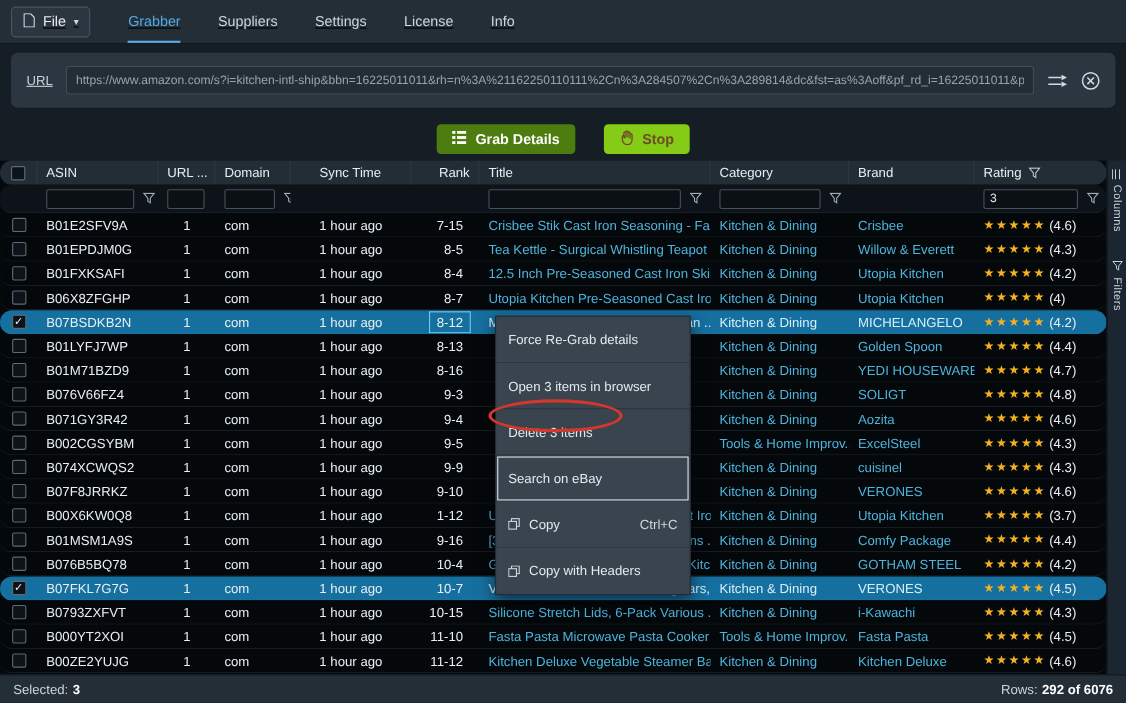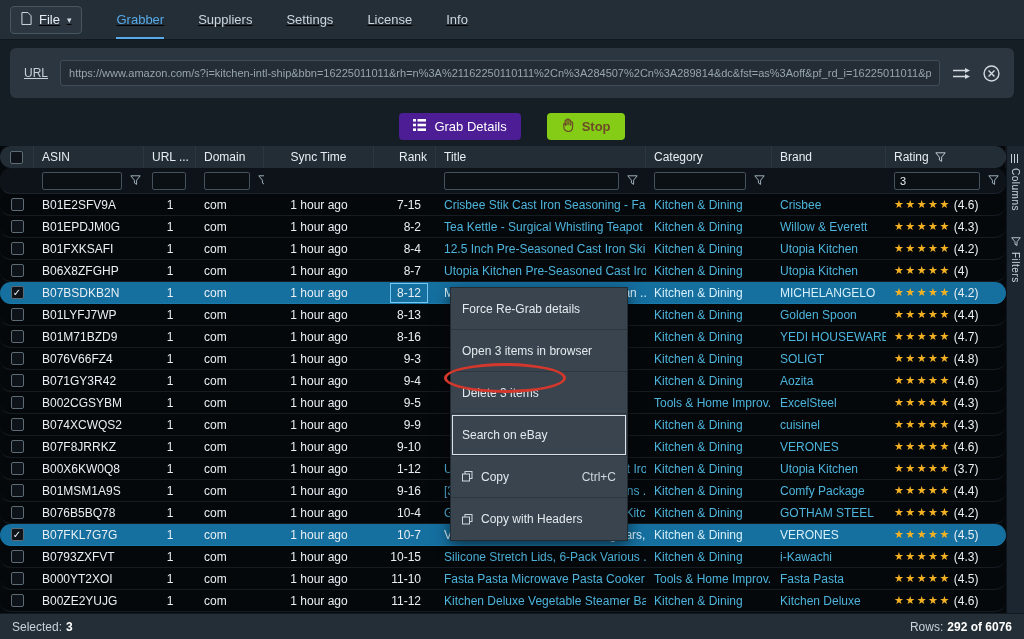"Grab Details" .btn-grab { background: #4c1d95 -> #4d7c0f; font-weight: normal -> bold }
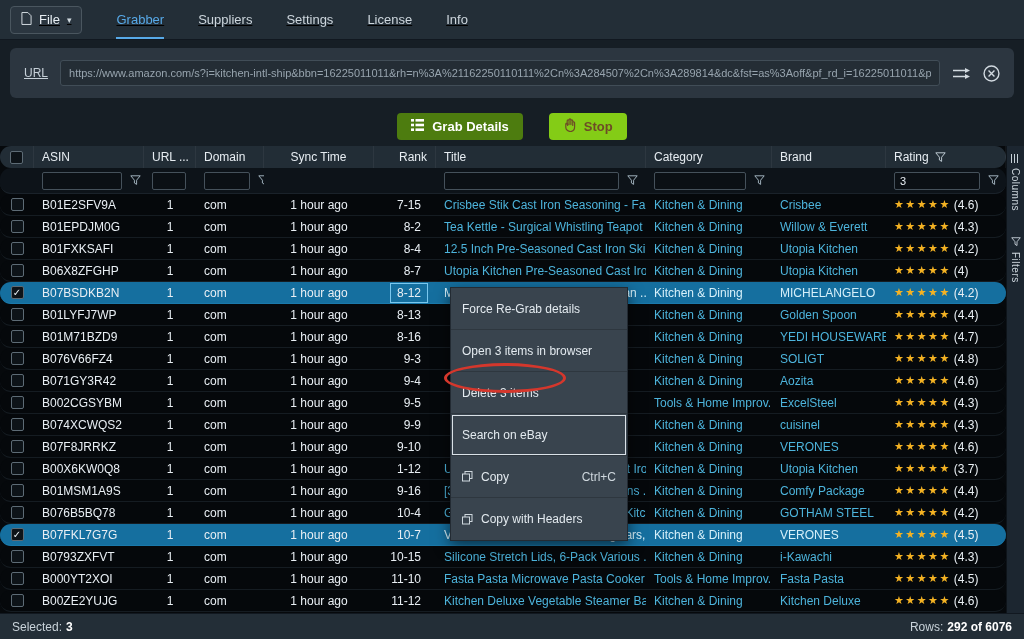"8-2" span.rank { text: 8-2 -> 8-5 }
